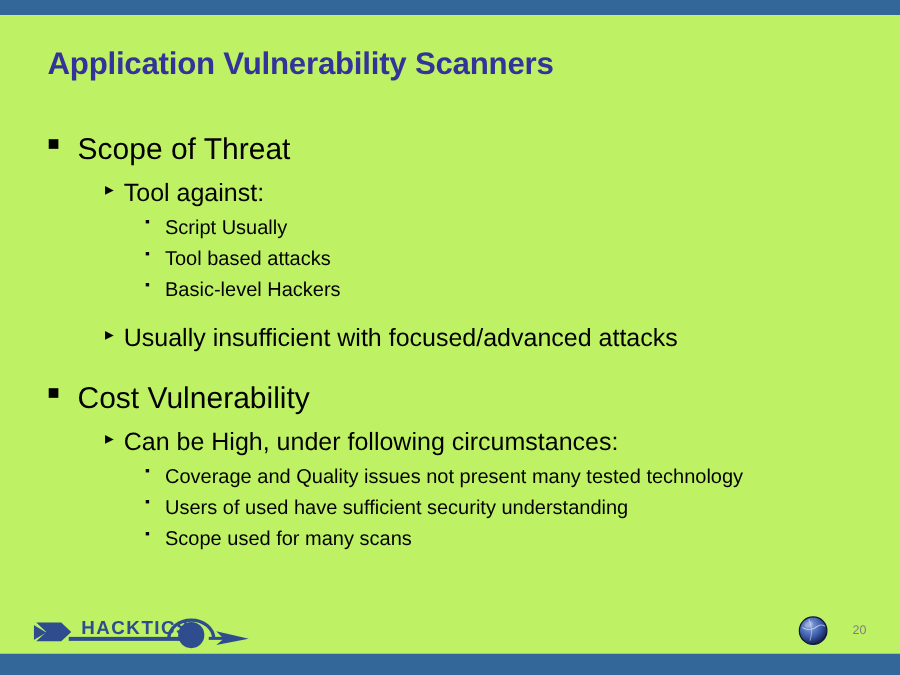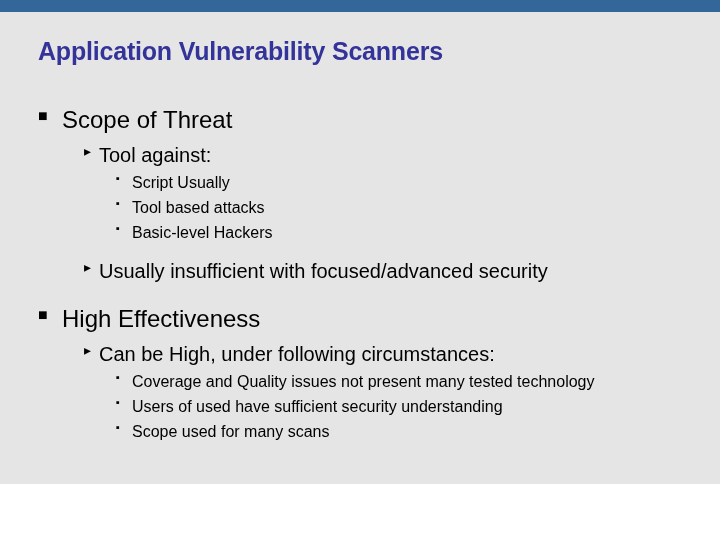"Application Vulnerability Scanners" #slide { background: #e5e5e5 -> #bef264; height: 484px -> 540px }
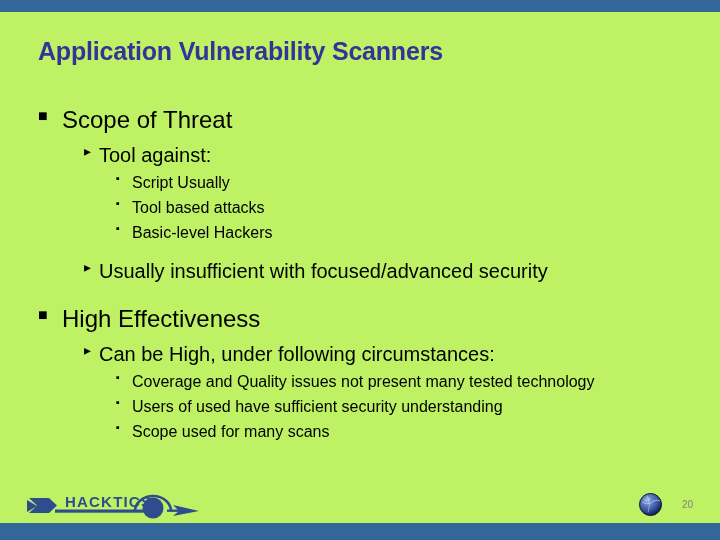"Usually insufficient with" span.bullet-text { text: security -> attacks }
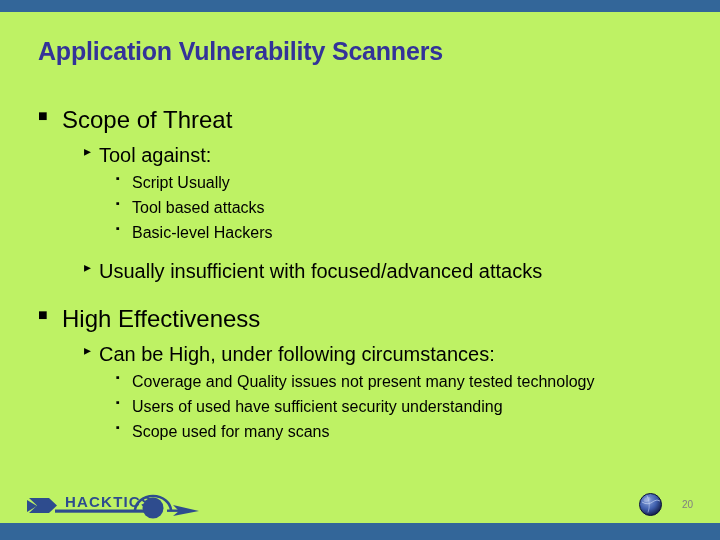"High Effectiveness" span.bullet-text { text: High Effectiveness -> Cost Vulnerability }
